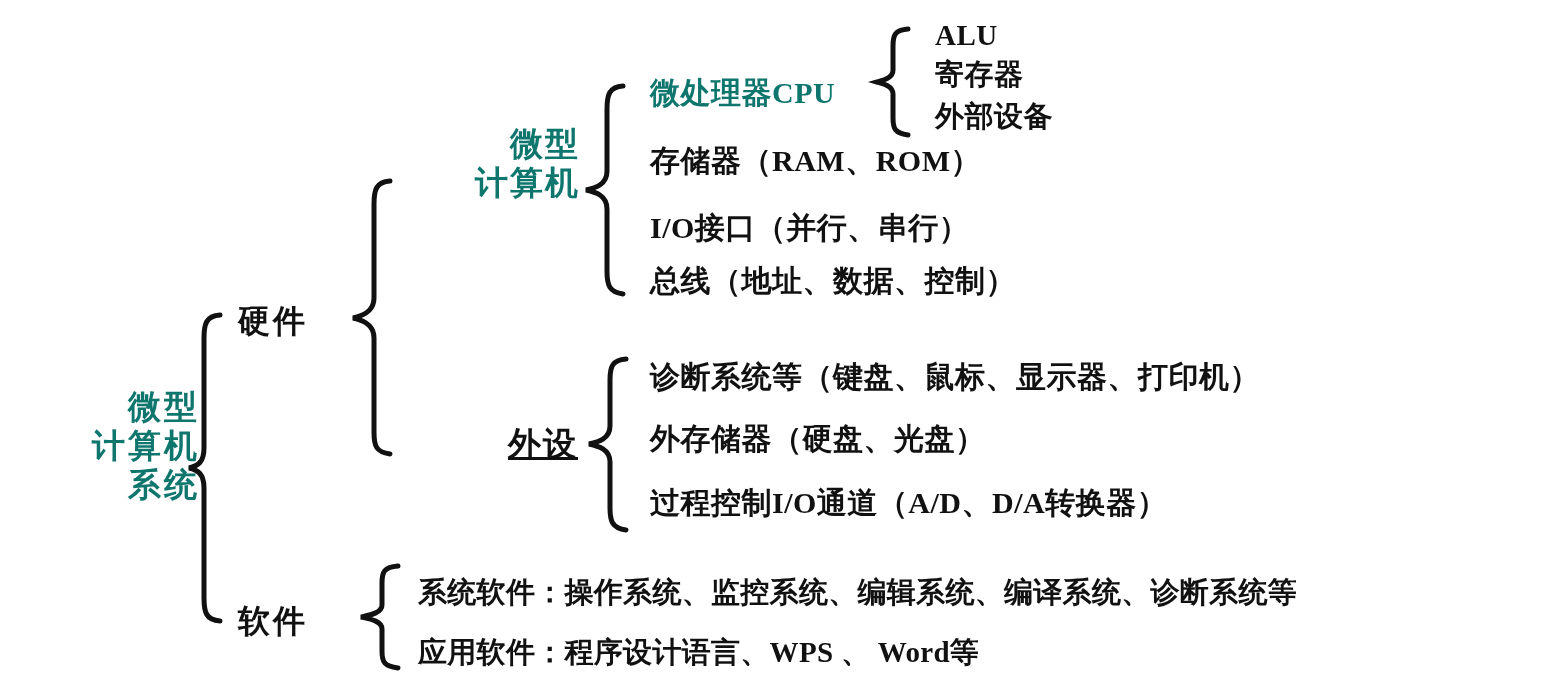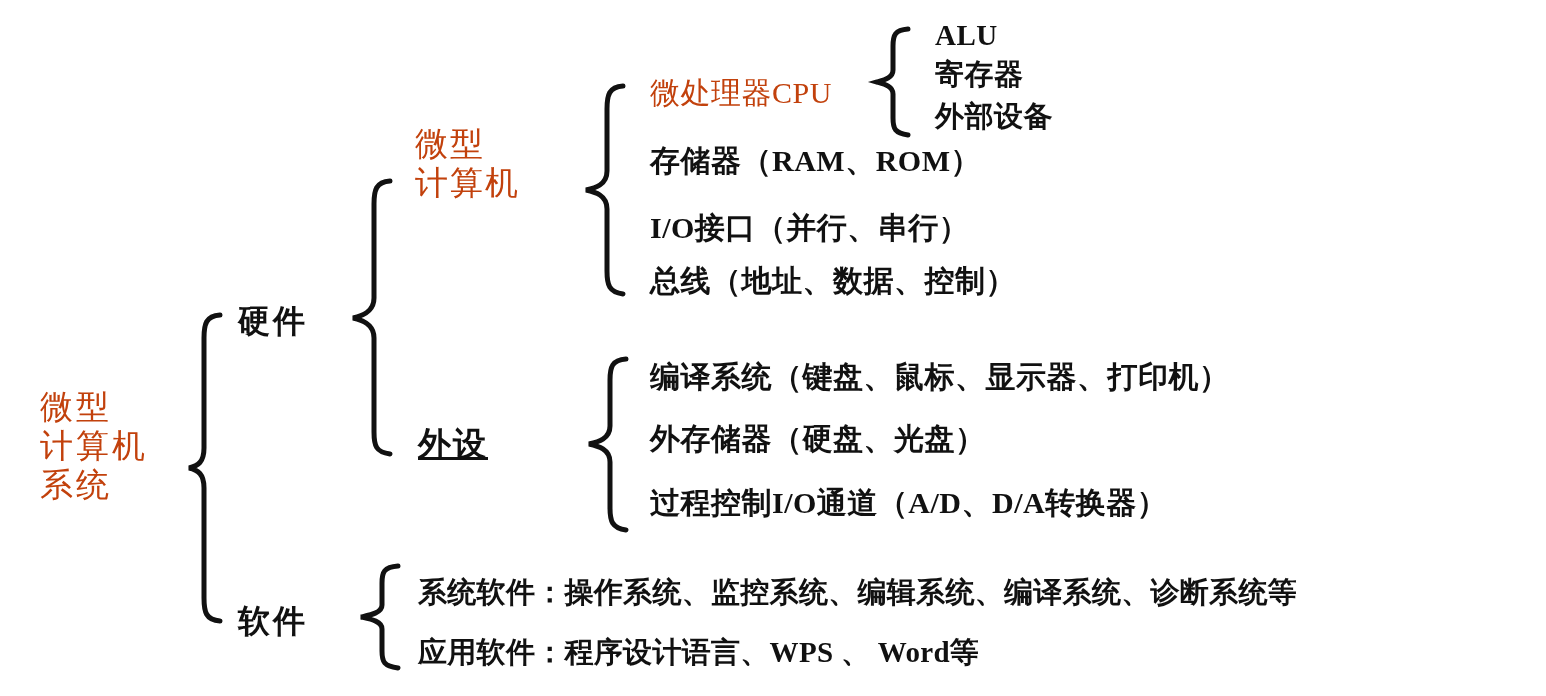"微处理器CPU" .accent { color: #c2410c -> #0f766e; font-weight: 400 -> 700 }
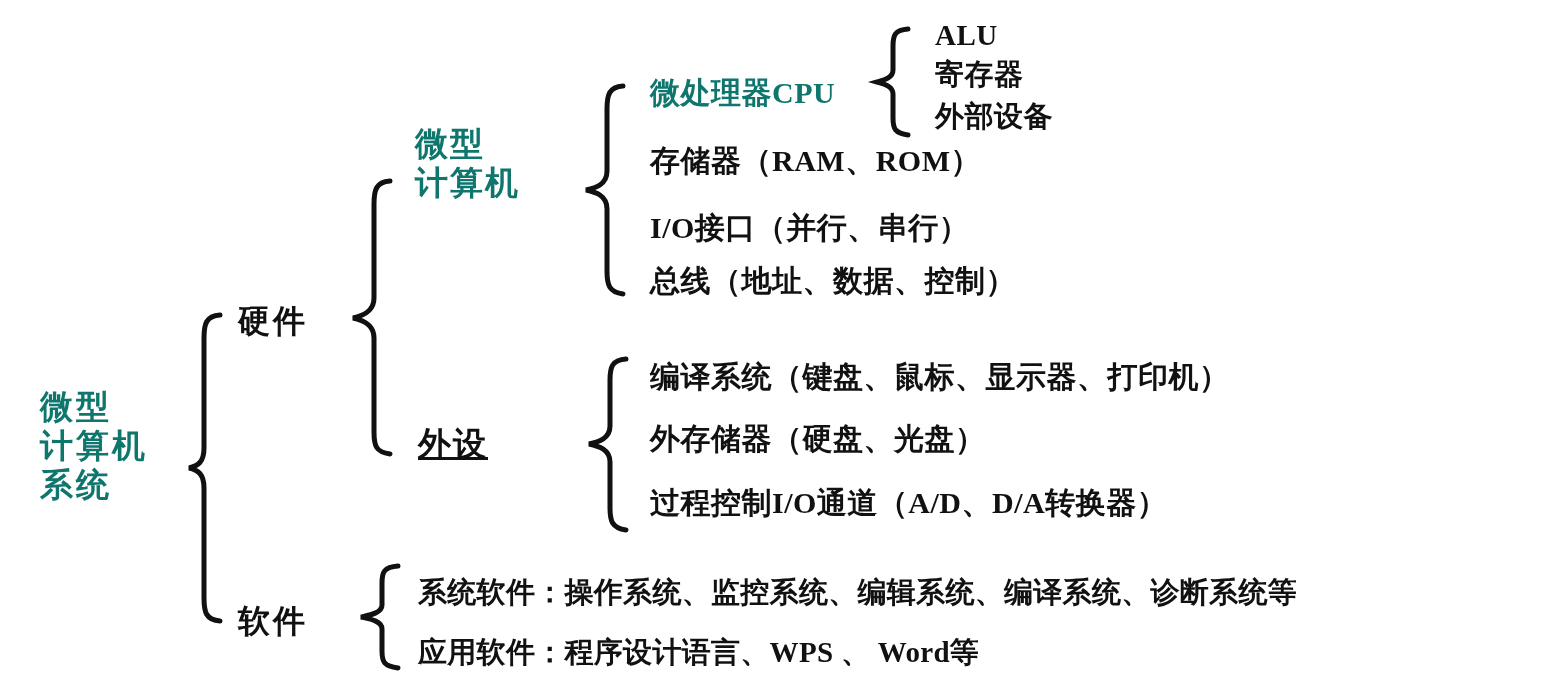"微型" .stack { text-align: left -> right }
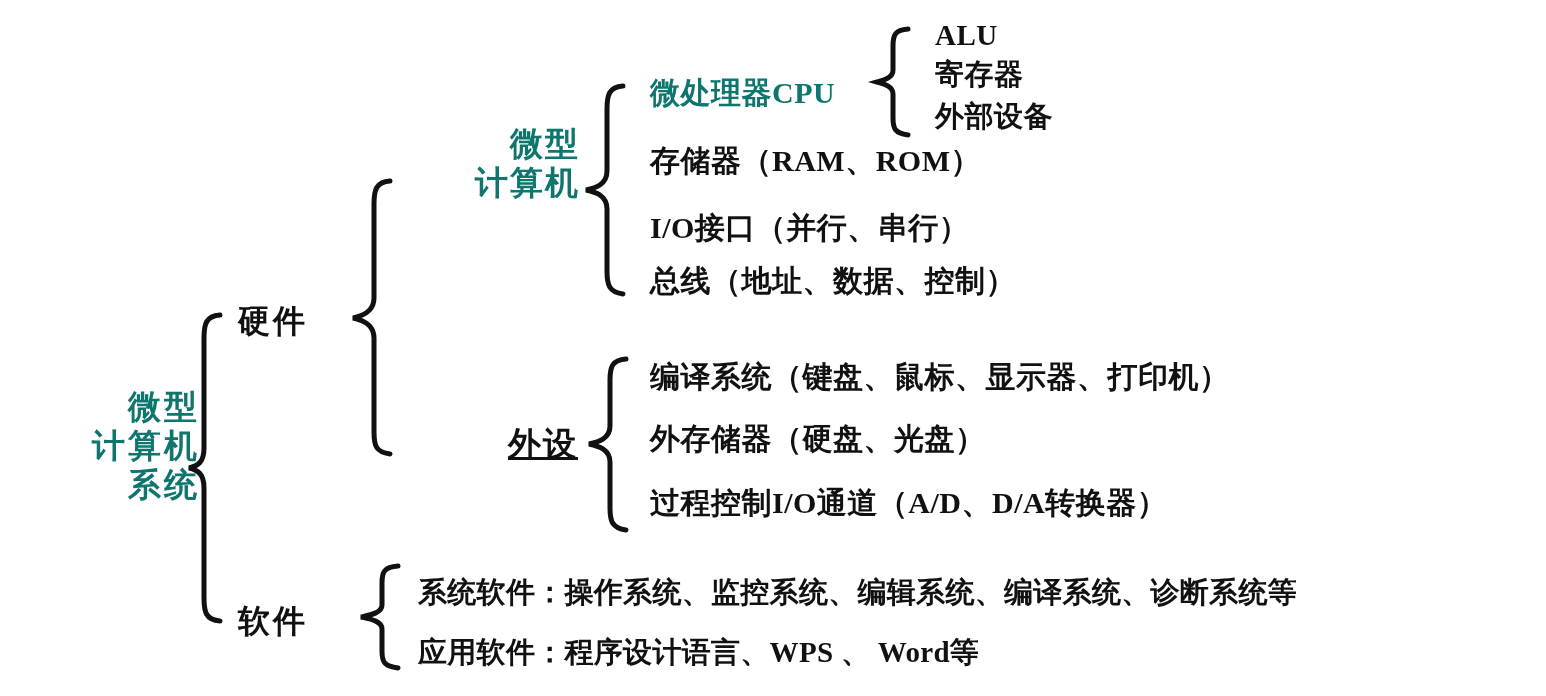"编译系统（键盘、鼠标、显示器、打印机）" span { text: 编译系统 -> 诊断系统等 }
